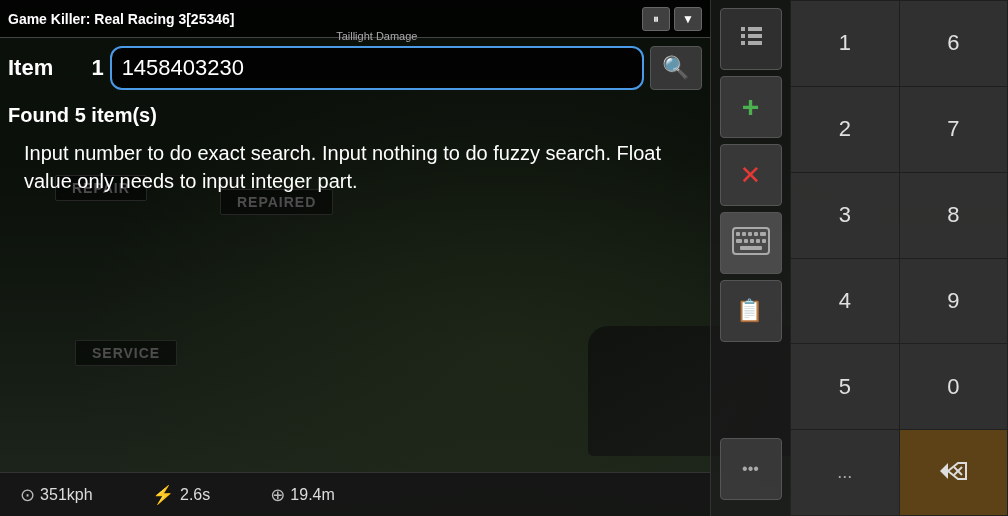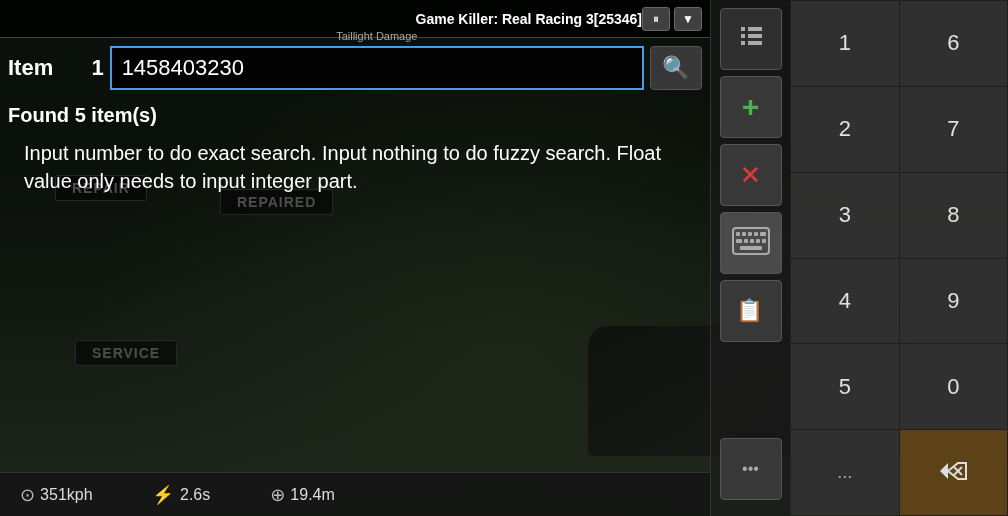"Game Killer: Real Racing 3[25346]" .title-bar { justify-content: flex-end -> space-between }
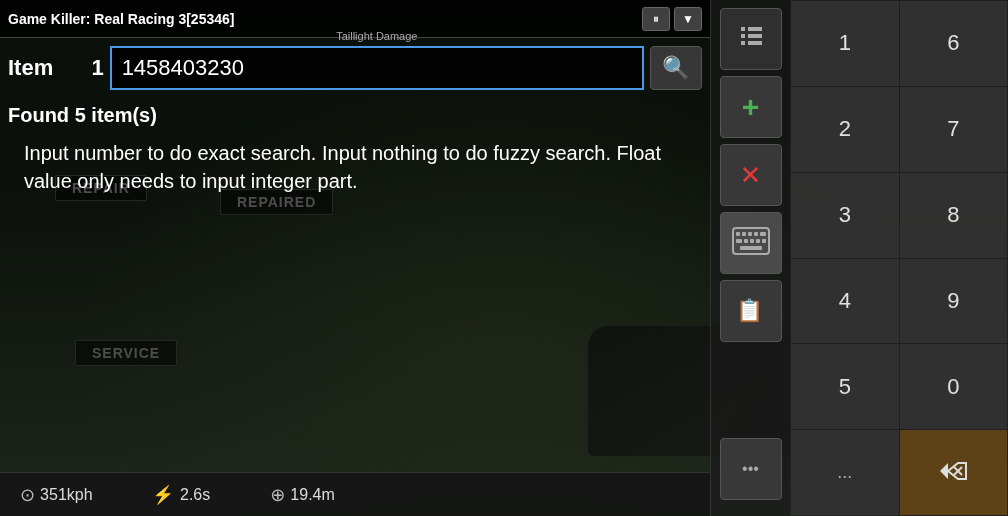"1458403230" .search-input { border-radius: 0 -> 12px }
